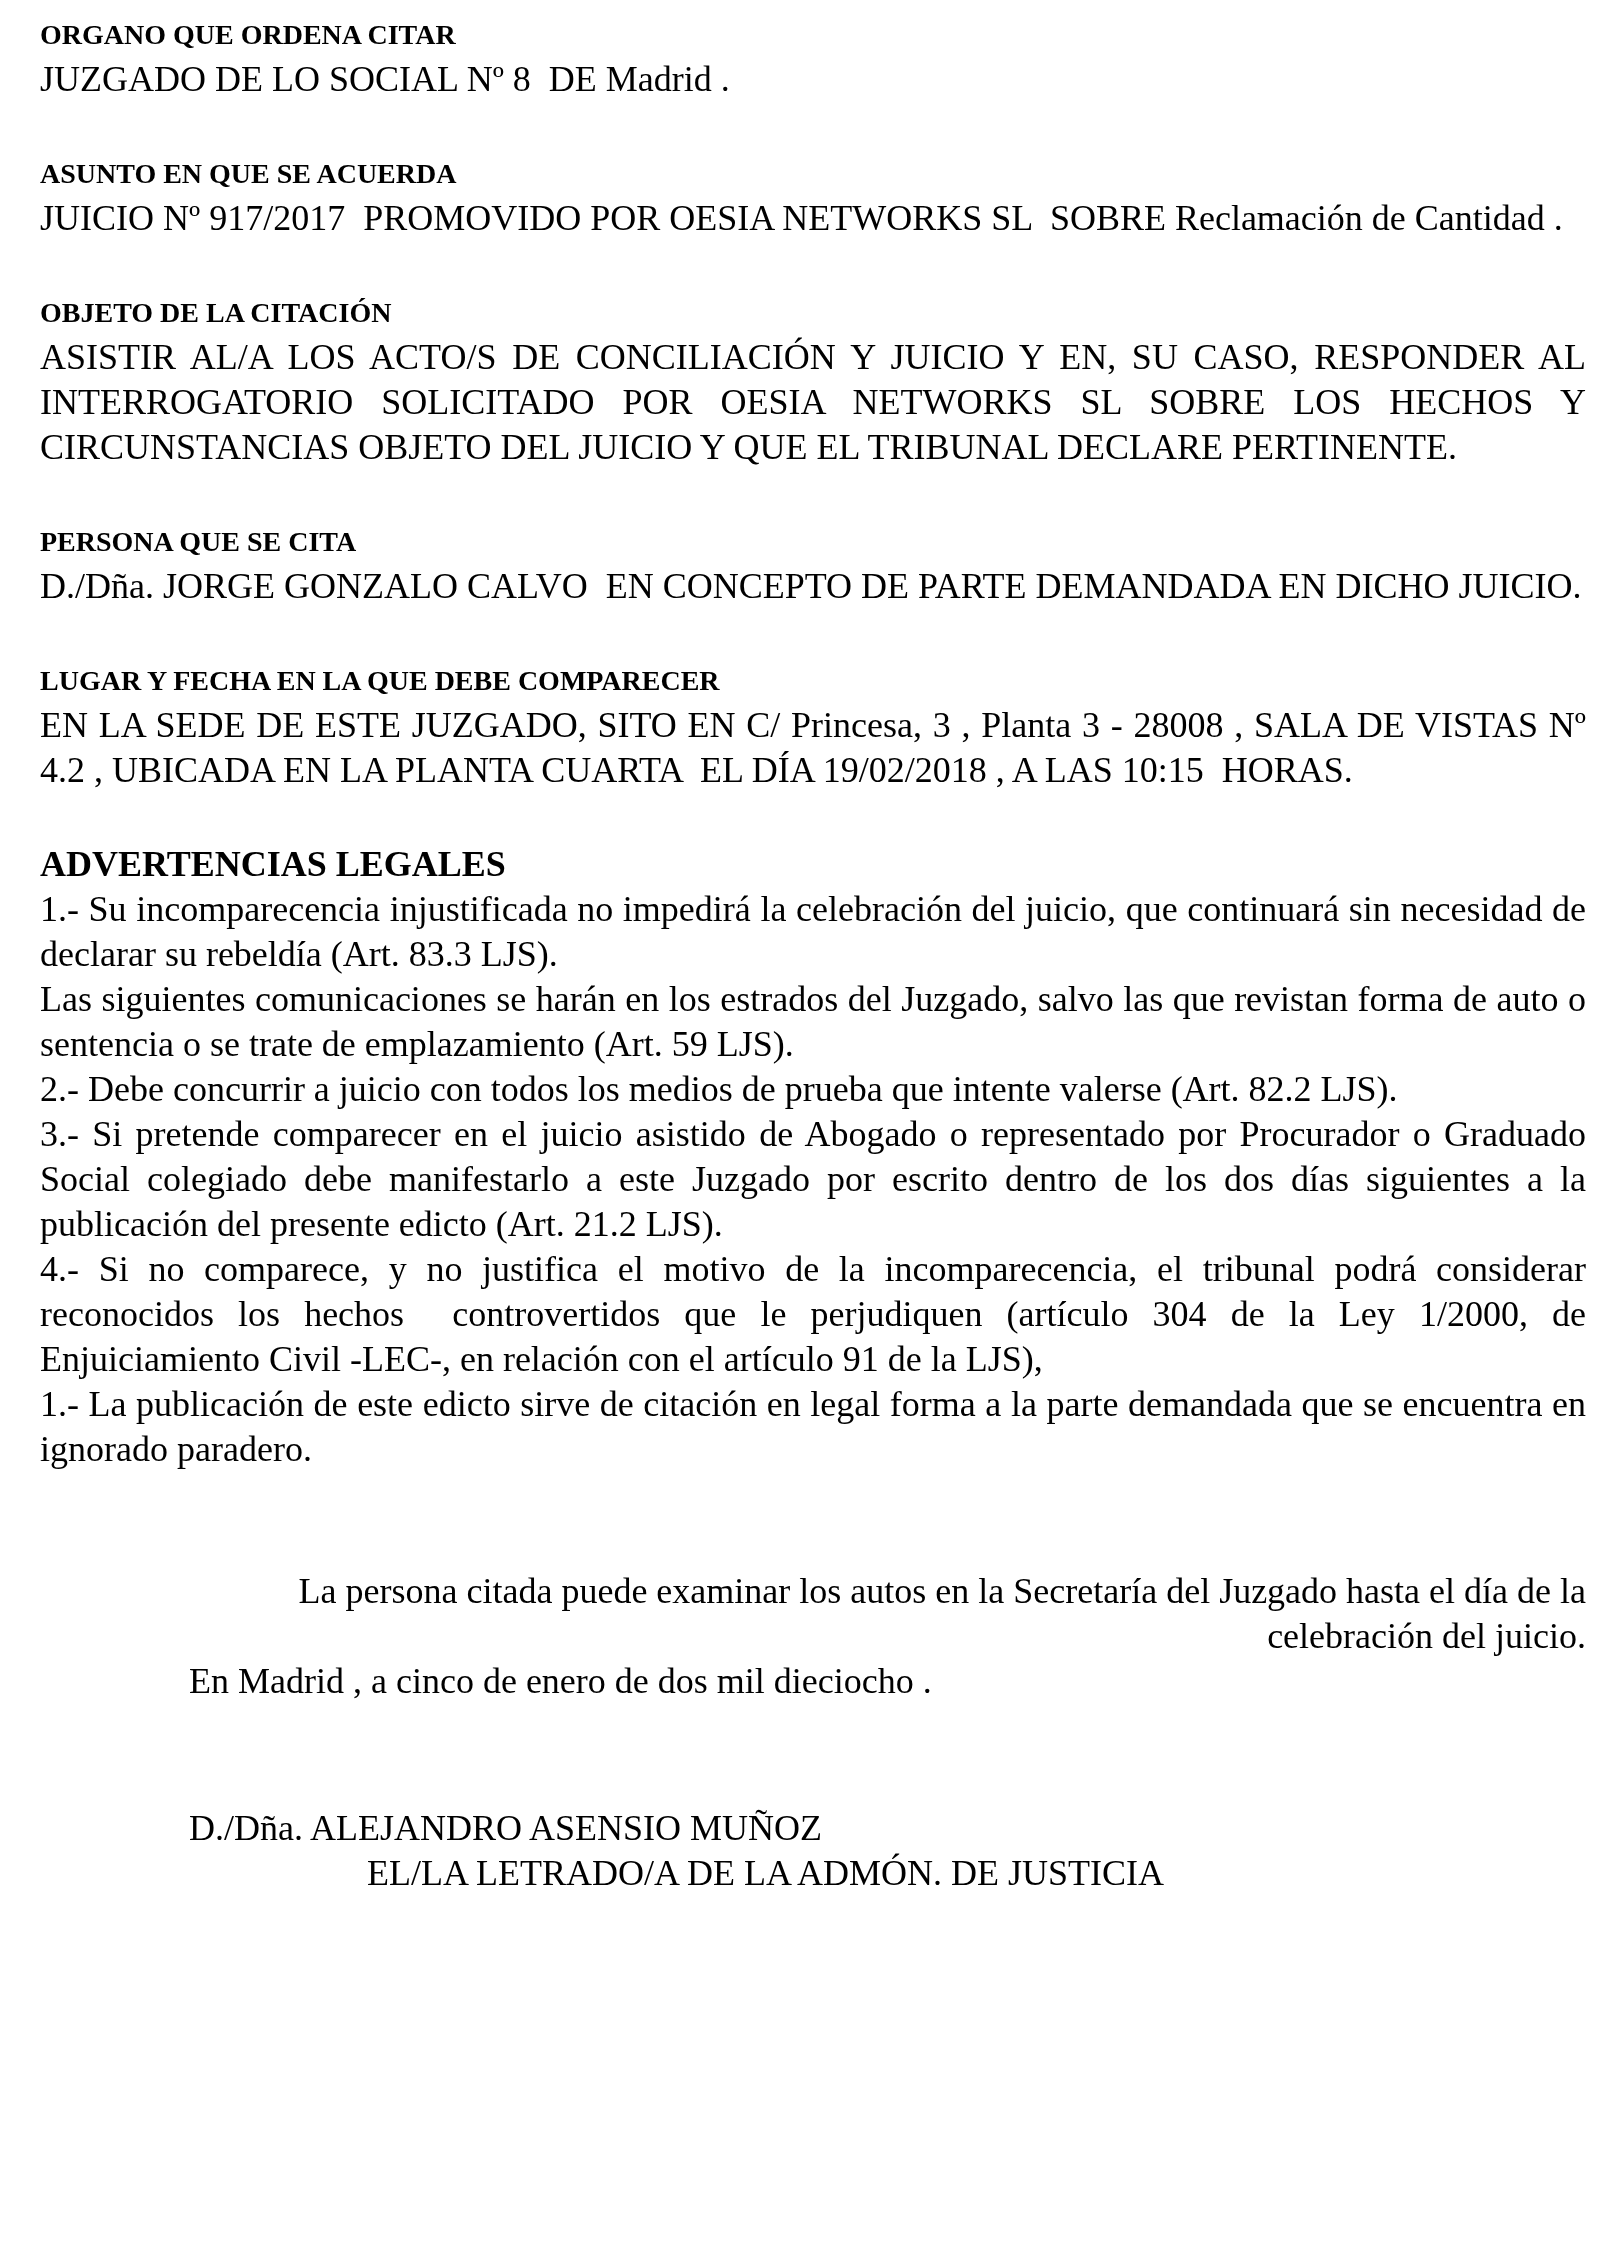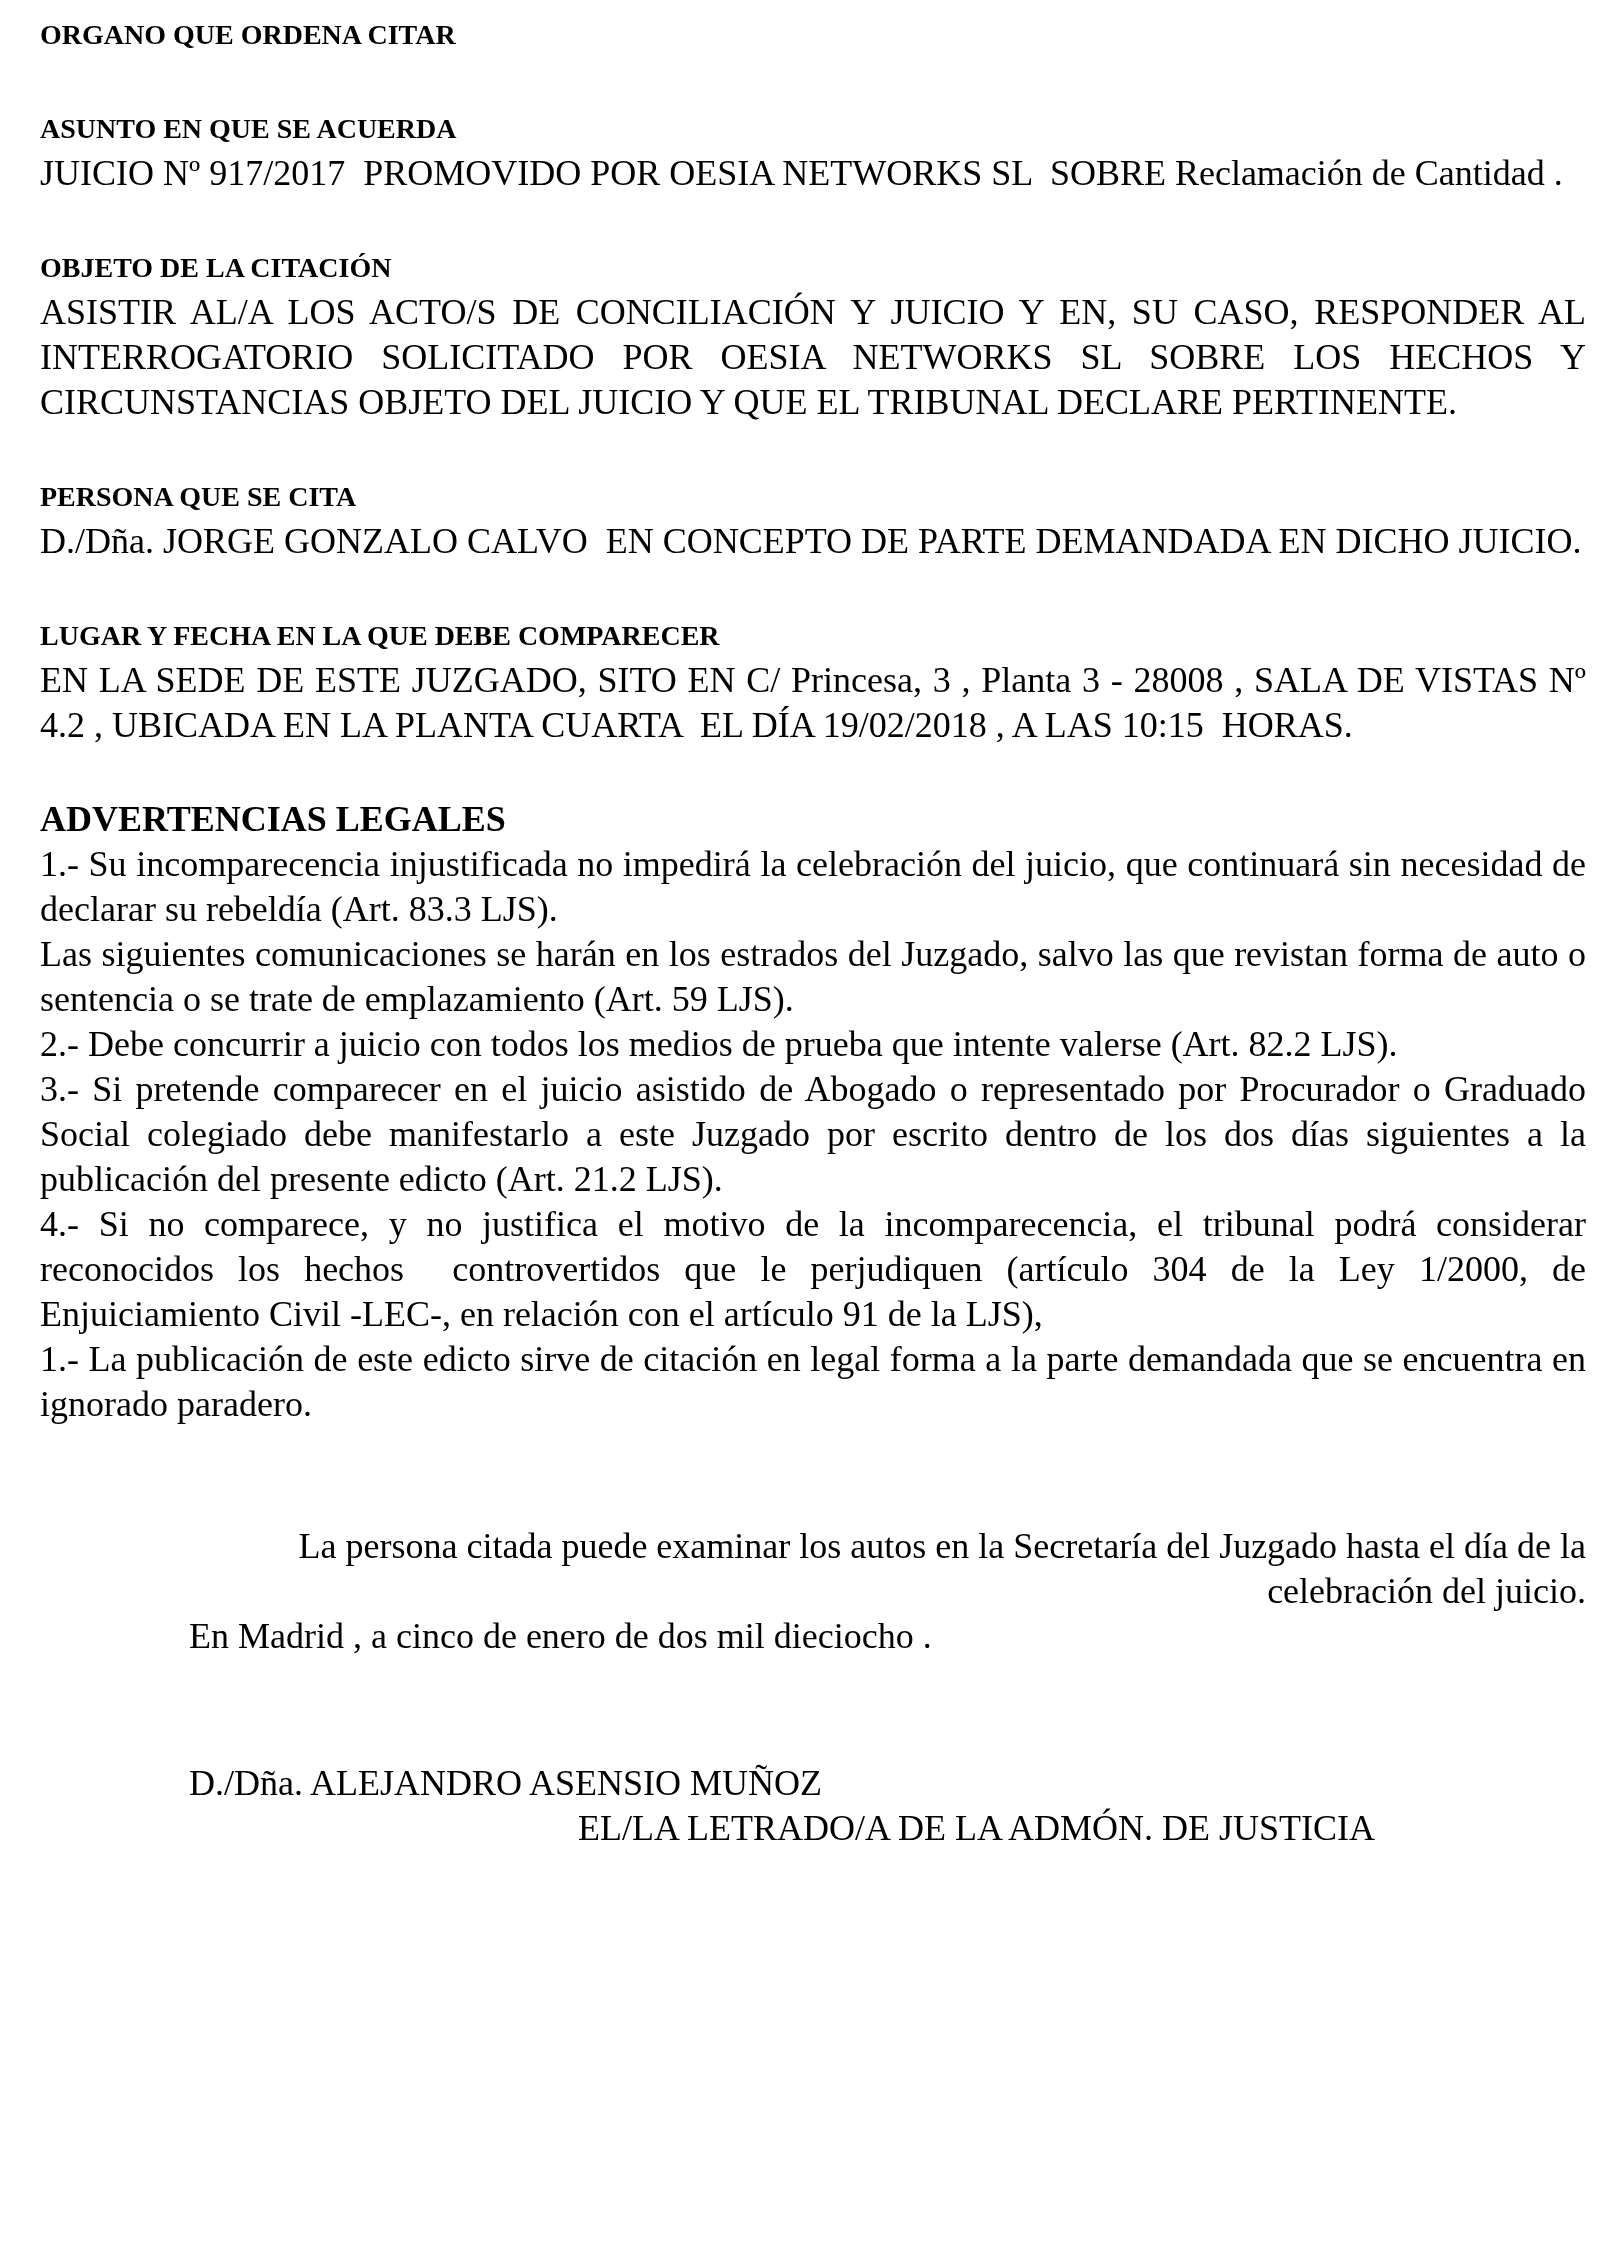"JUZGADO DE LO SOCIAL Nº" p { html: none -> <p>JUZGADO DE LO SOCIAL Nº 8 DE Madrid .</p> }
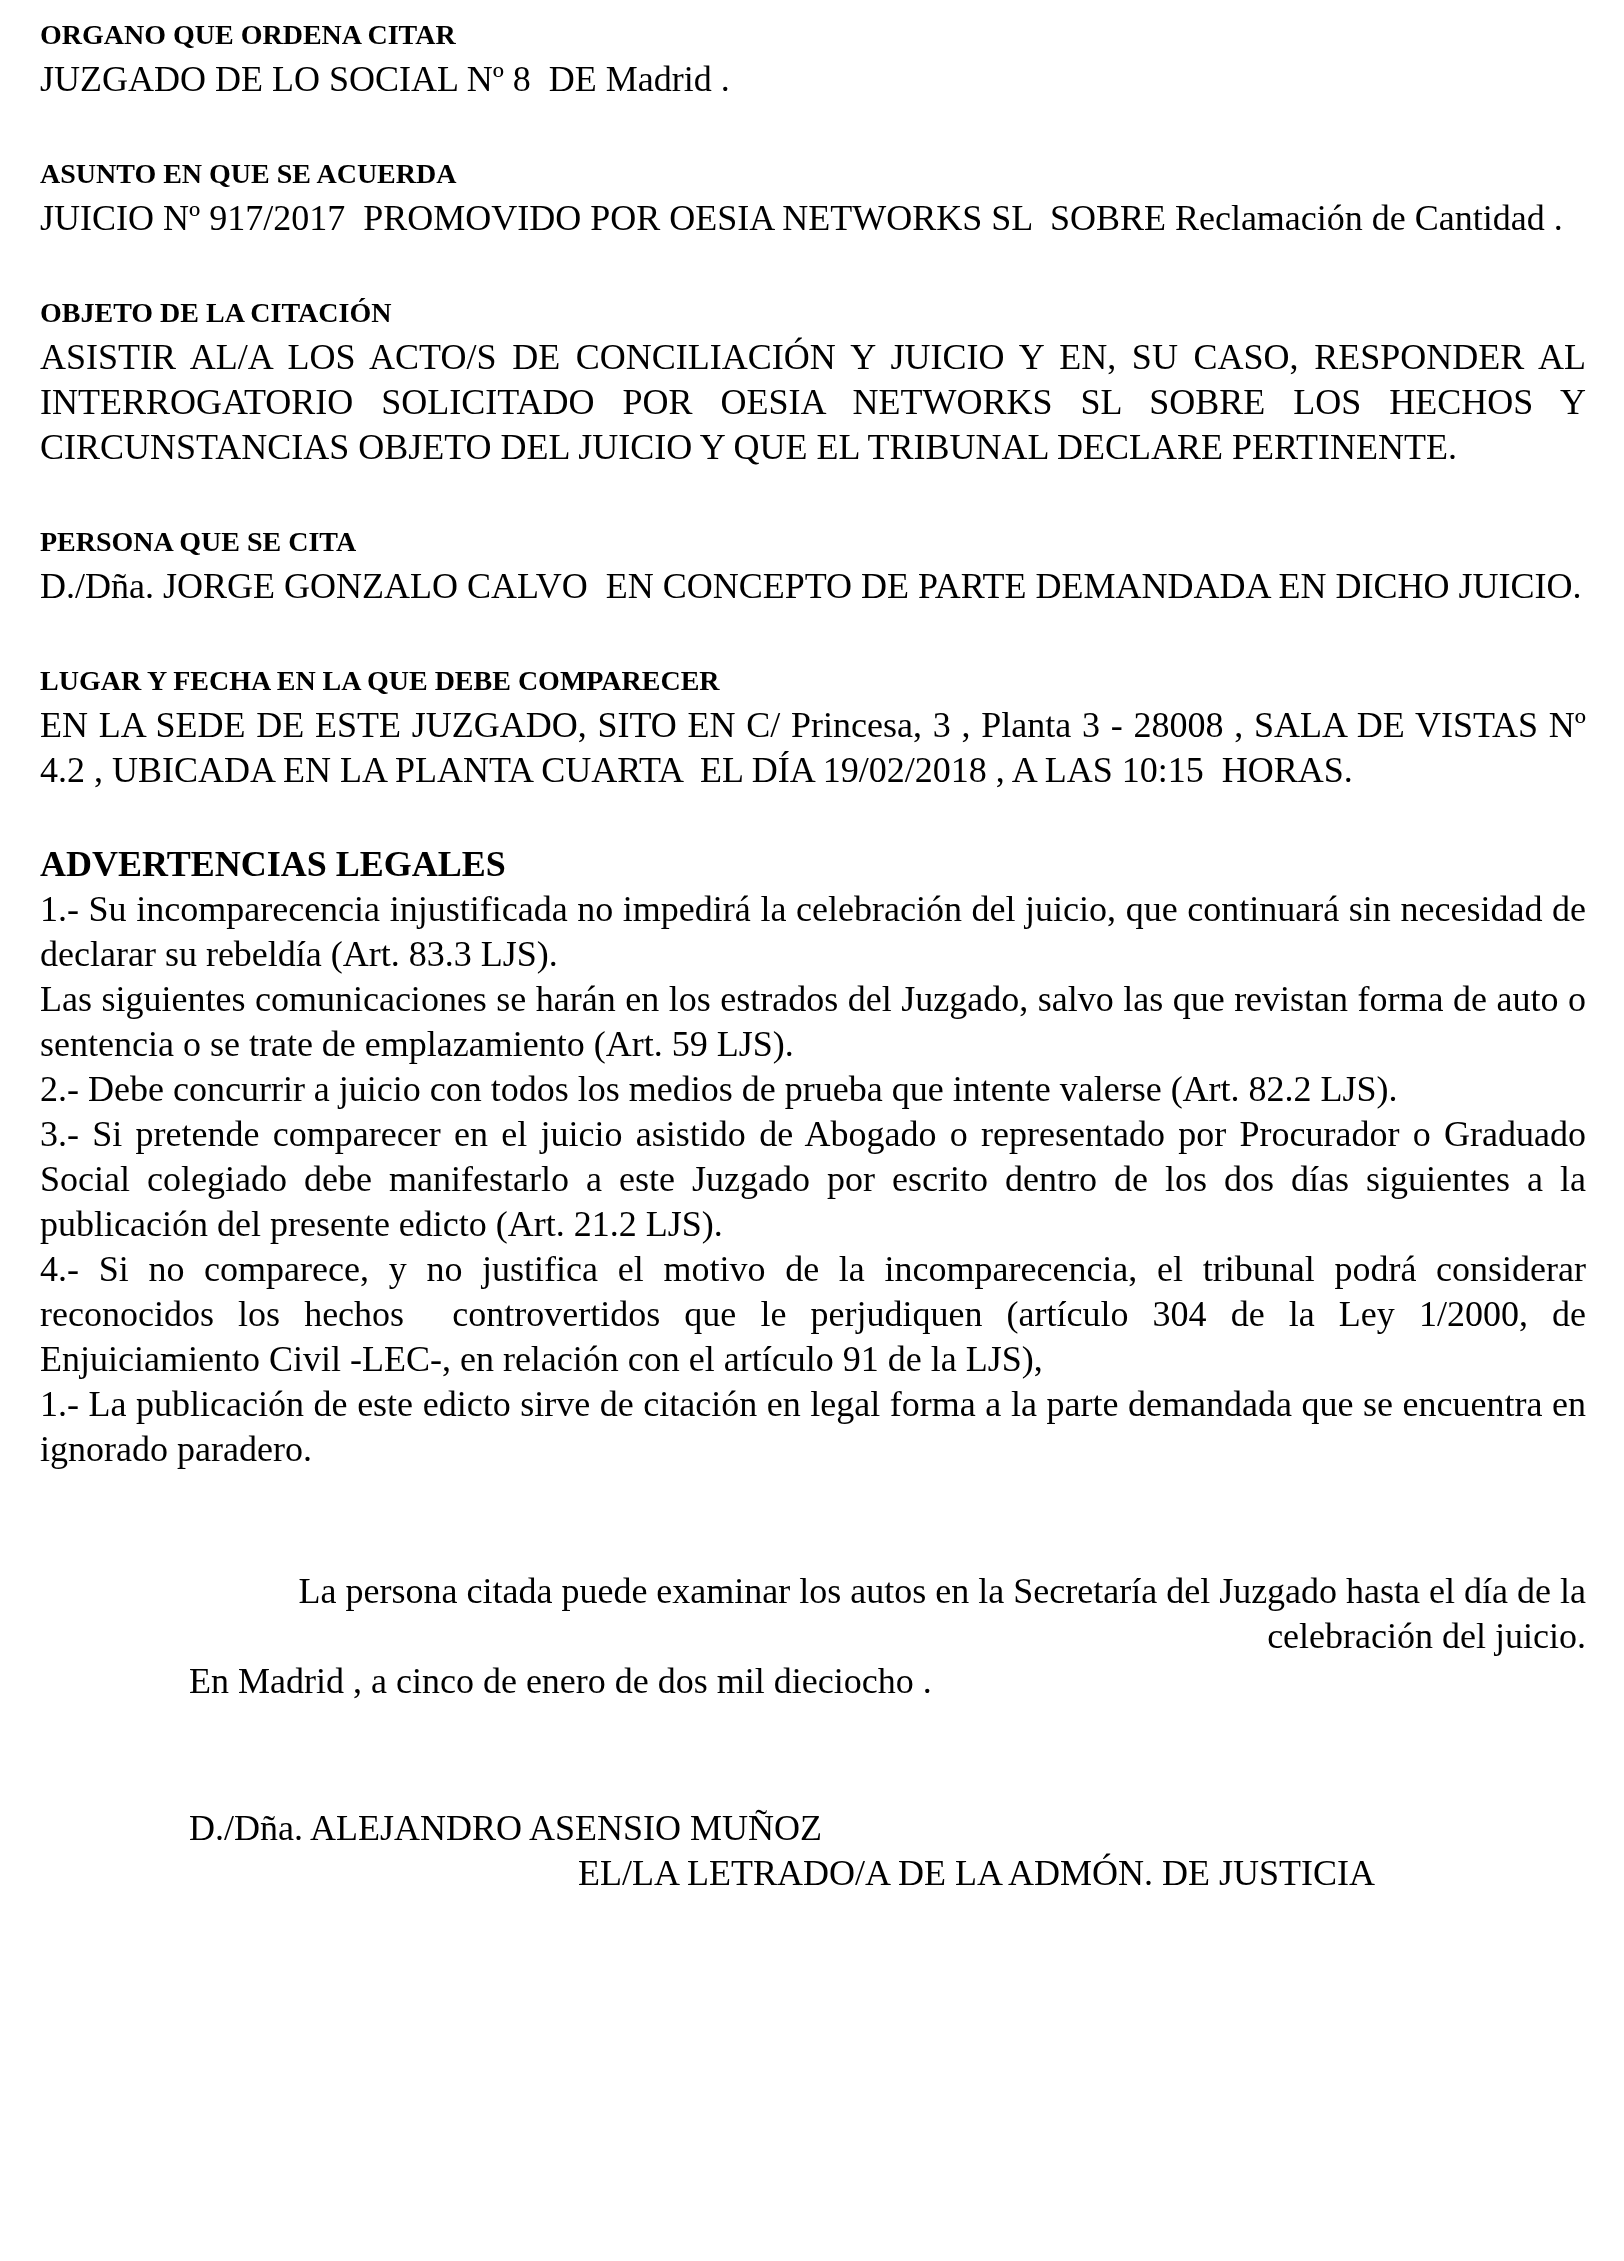"EL/LA LETRADO/A DE LA ADMÓN." .signature-title { text-align: center -> left }
